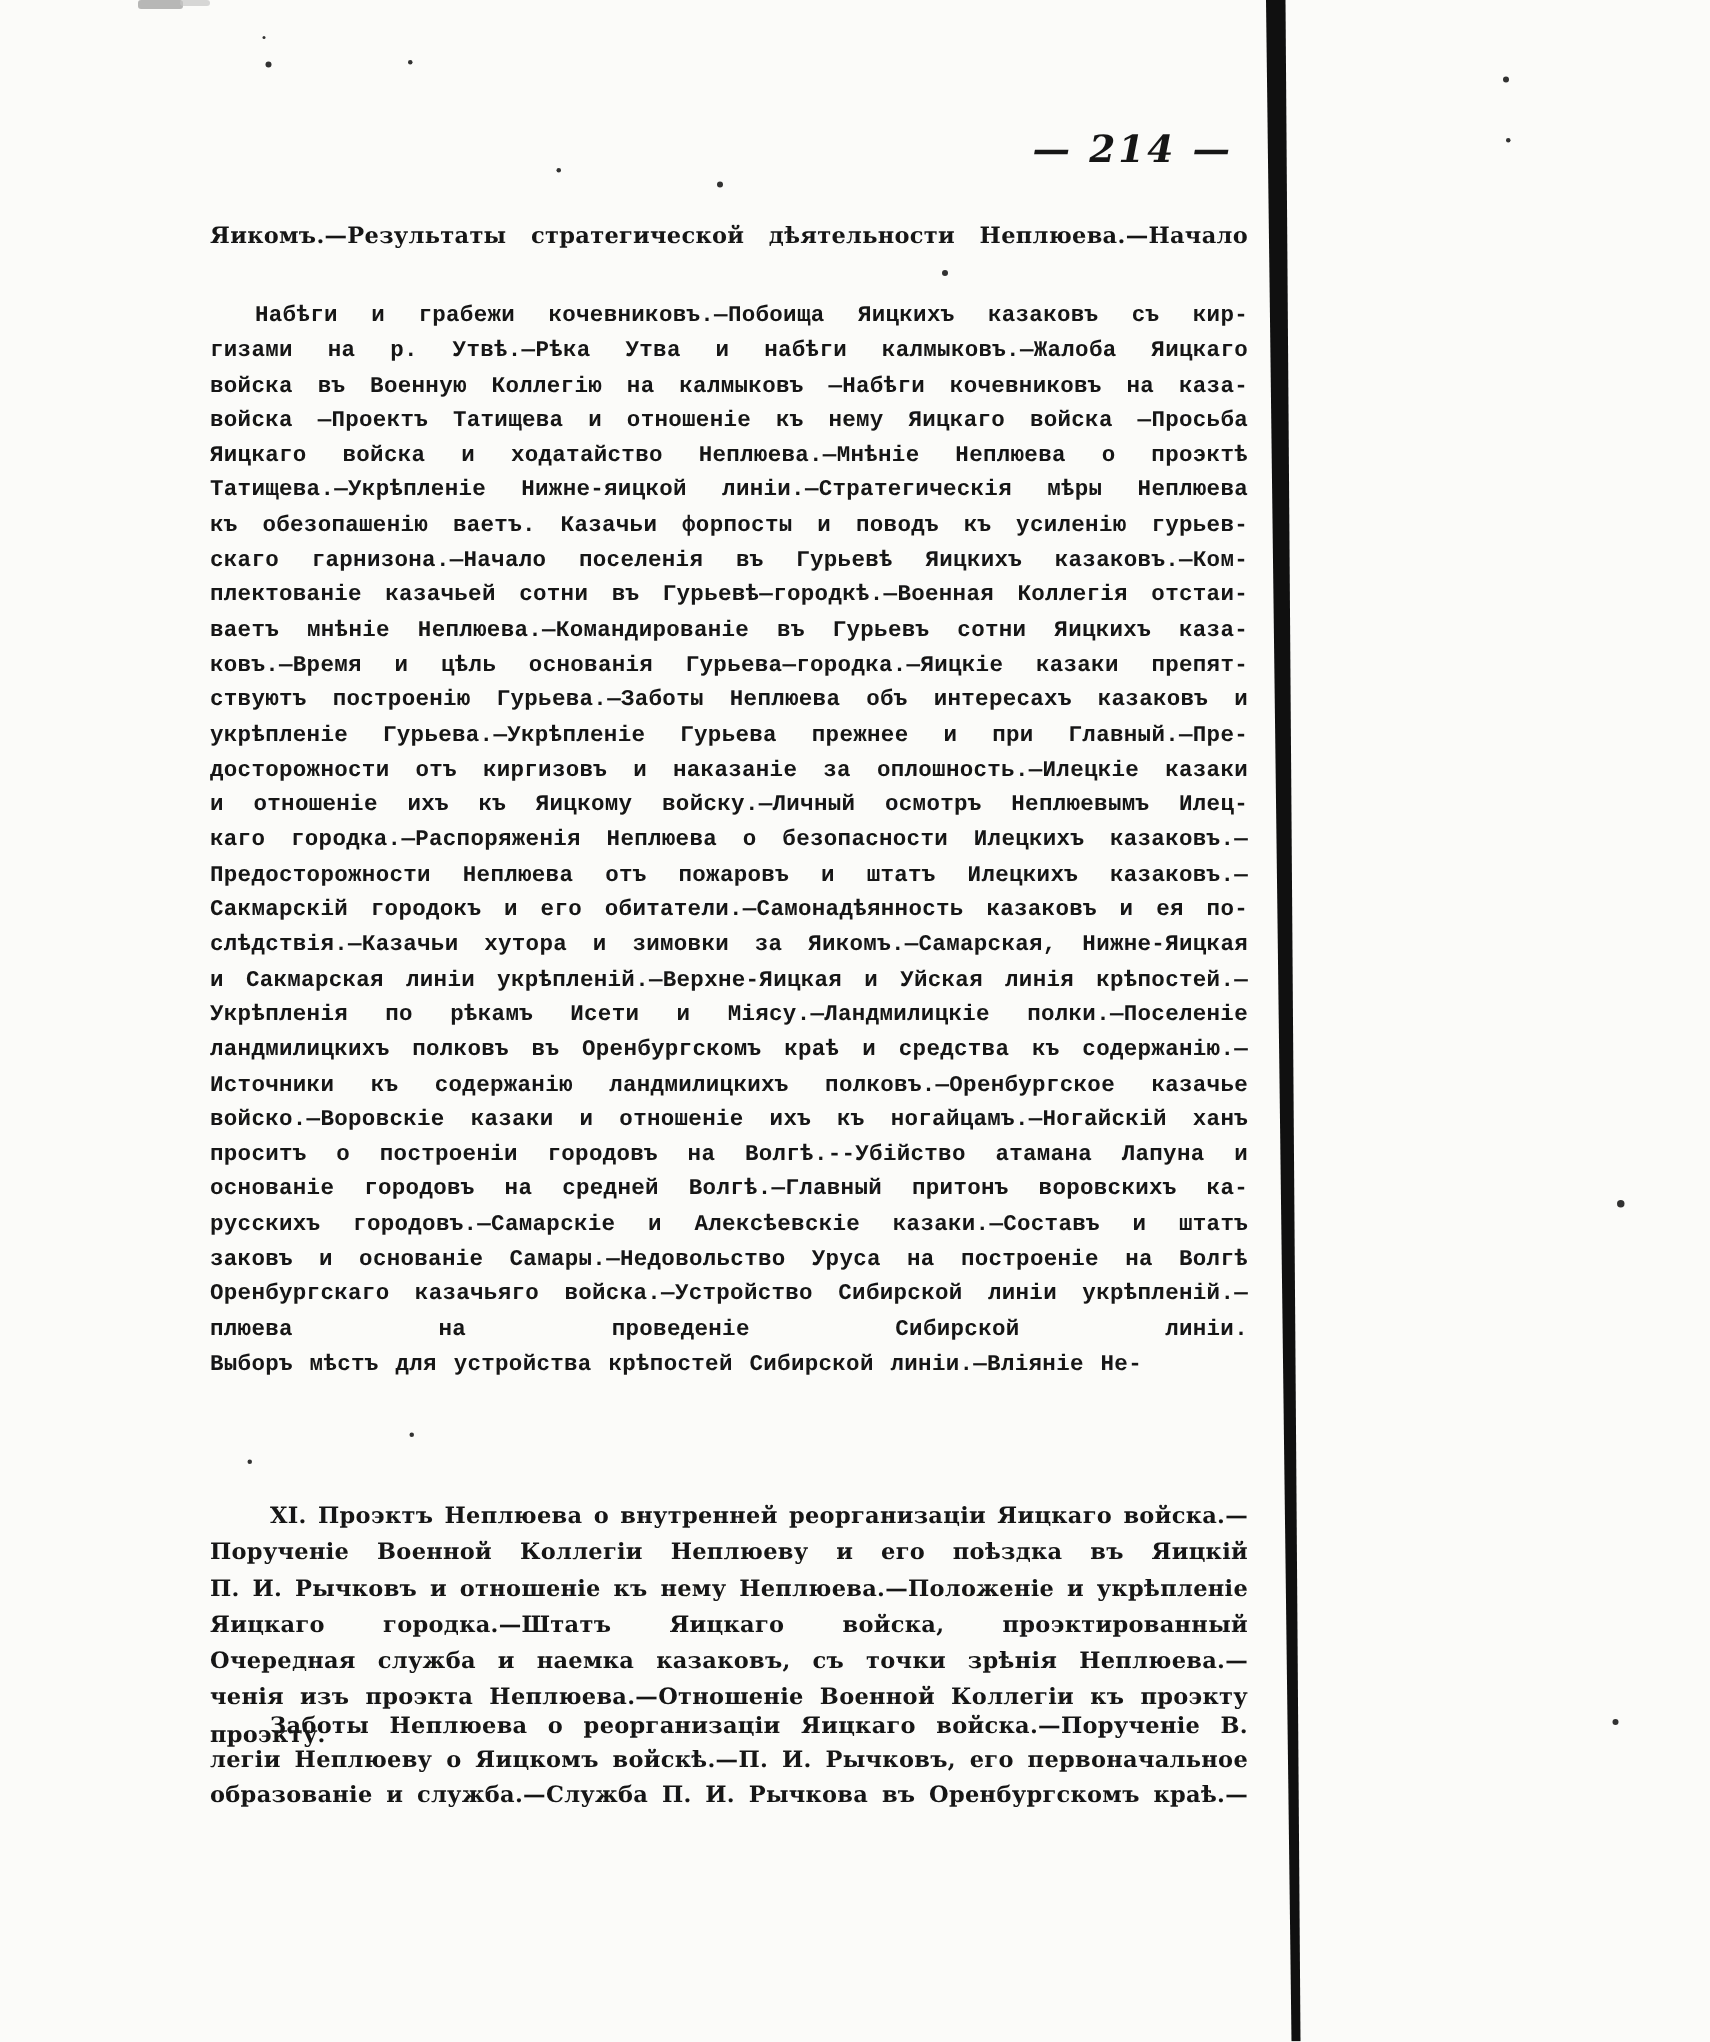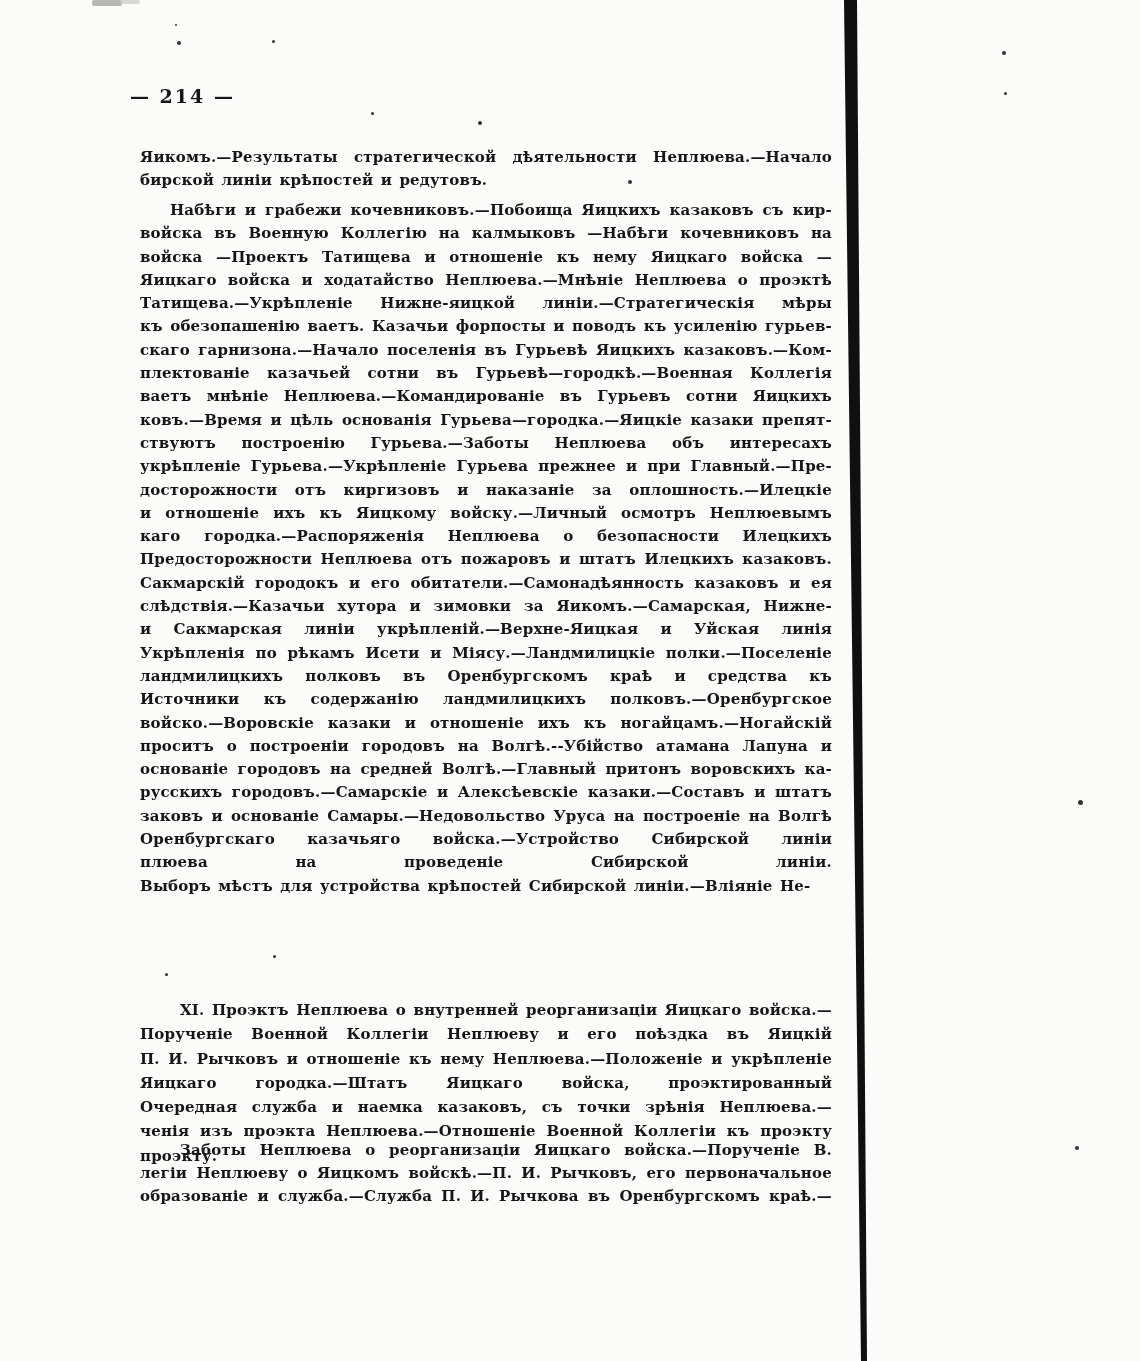"— 214 —" .pagenum { font-size: 19px -> 25px; font-style: none -> italic; text-align: left -> right }
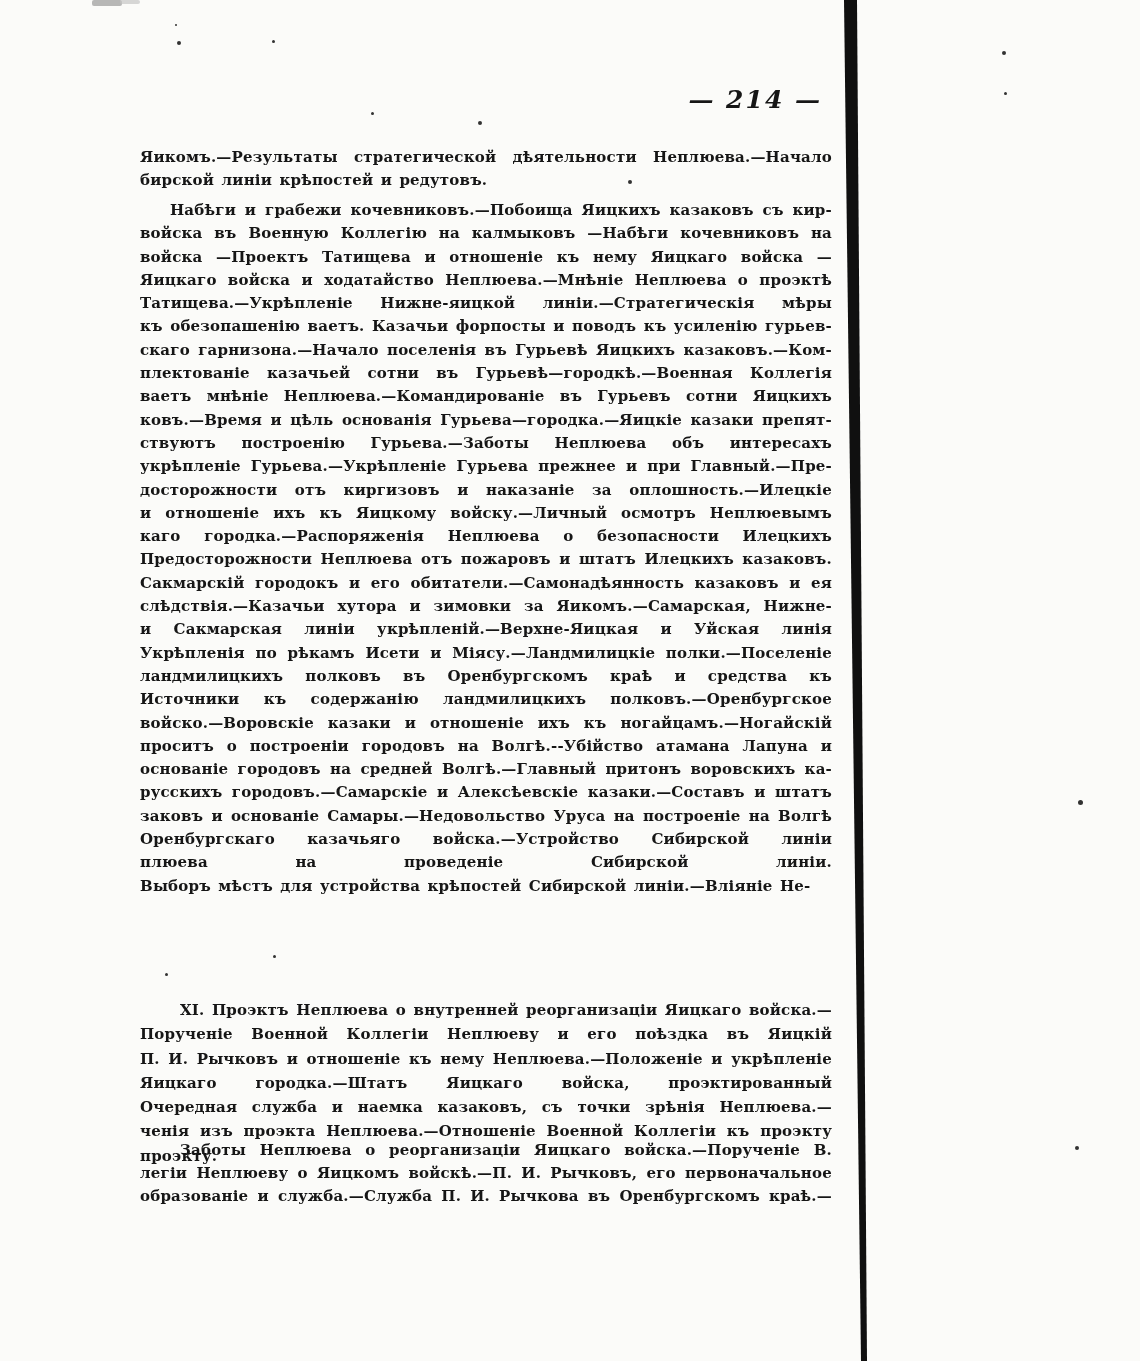"бирской линіи крѣпостей и редутовъ." div.line { html: <div>бирской линіи крѣпостей и редутовъ.</div> -> none }
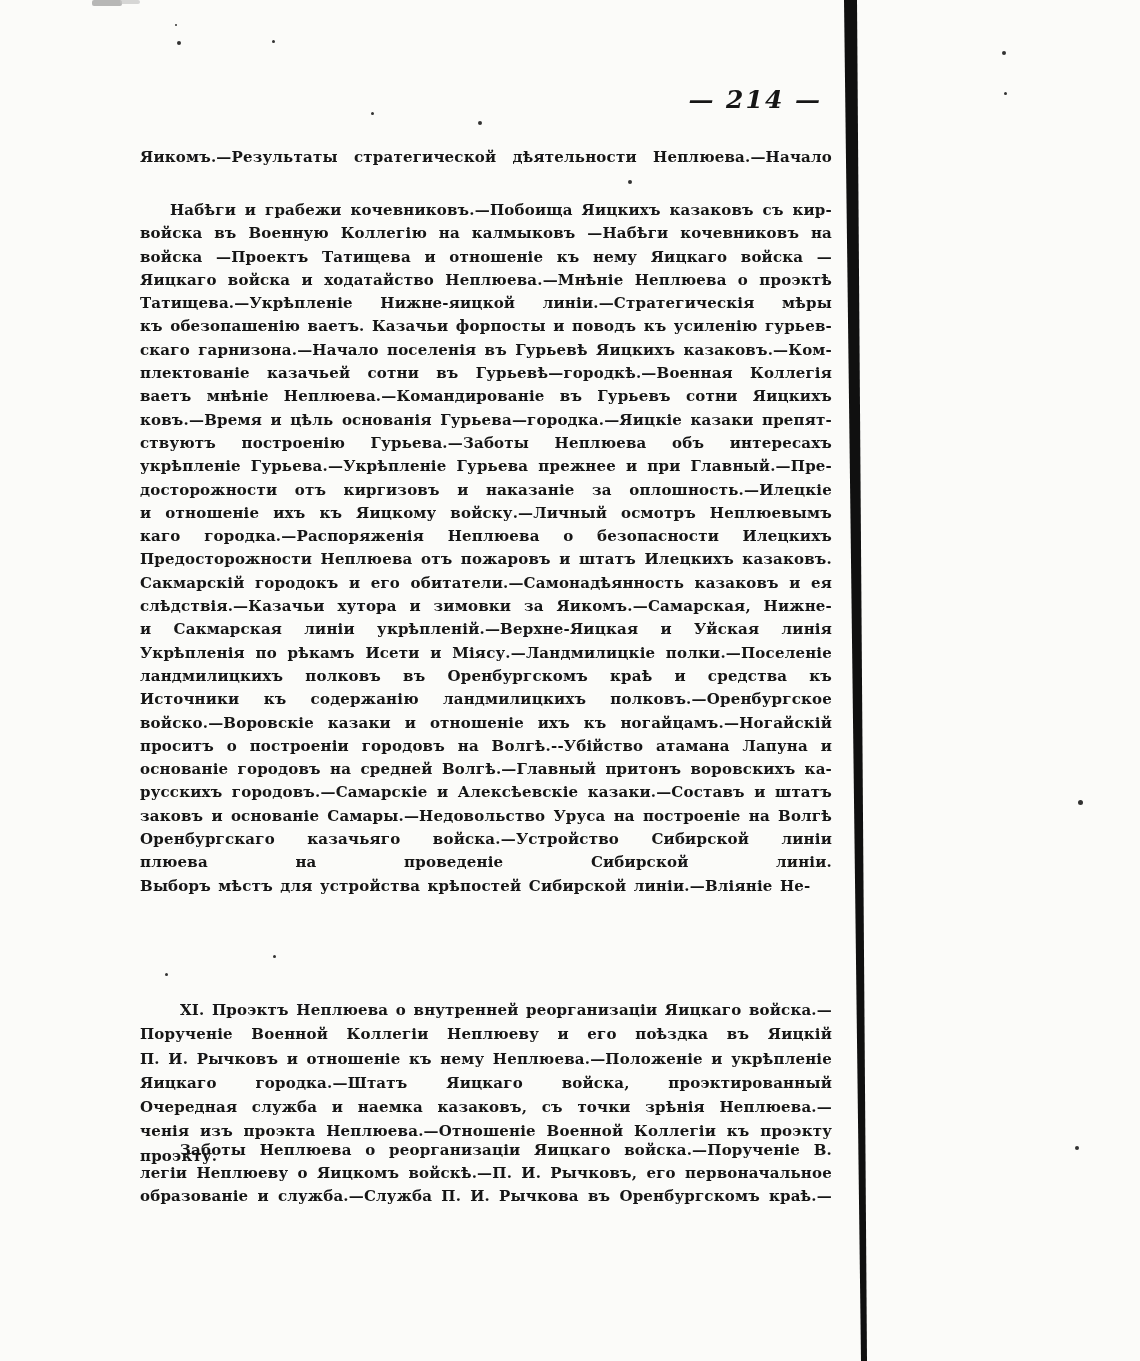"Набѣги и грабежи кочевниковъ.—Побоища" .lh233 .line { font-family: none -> Liberation Mono, monospace }
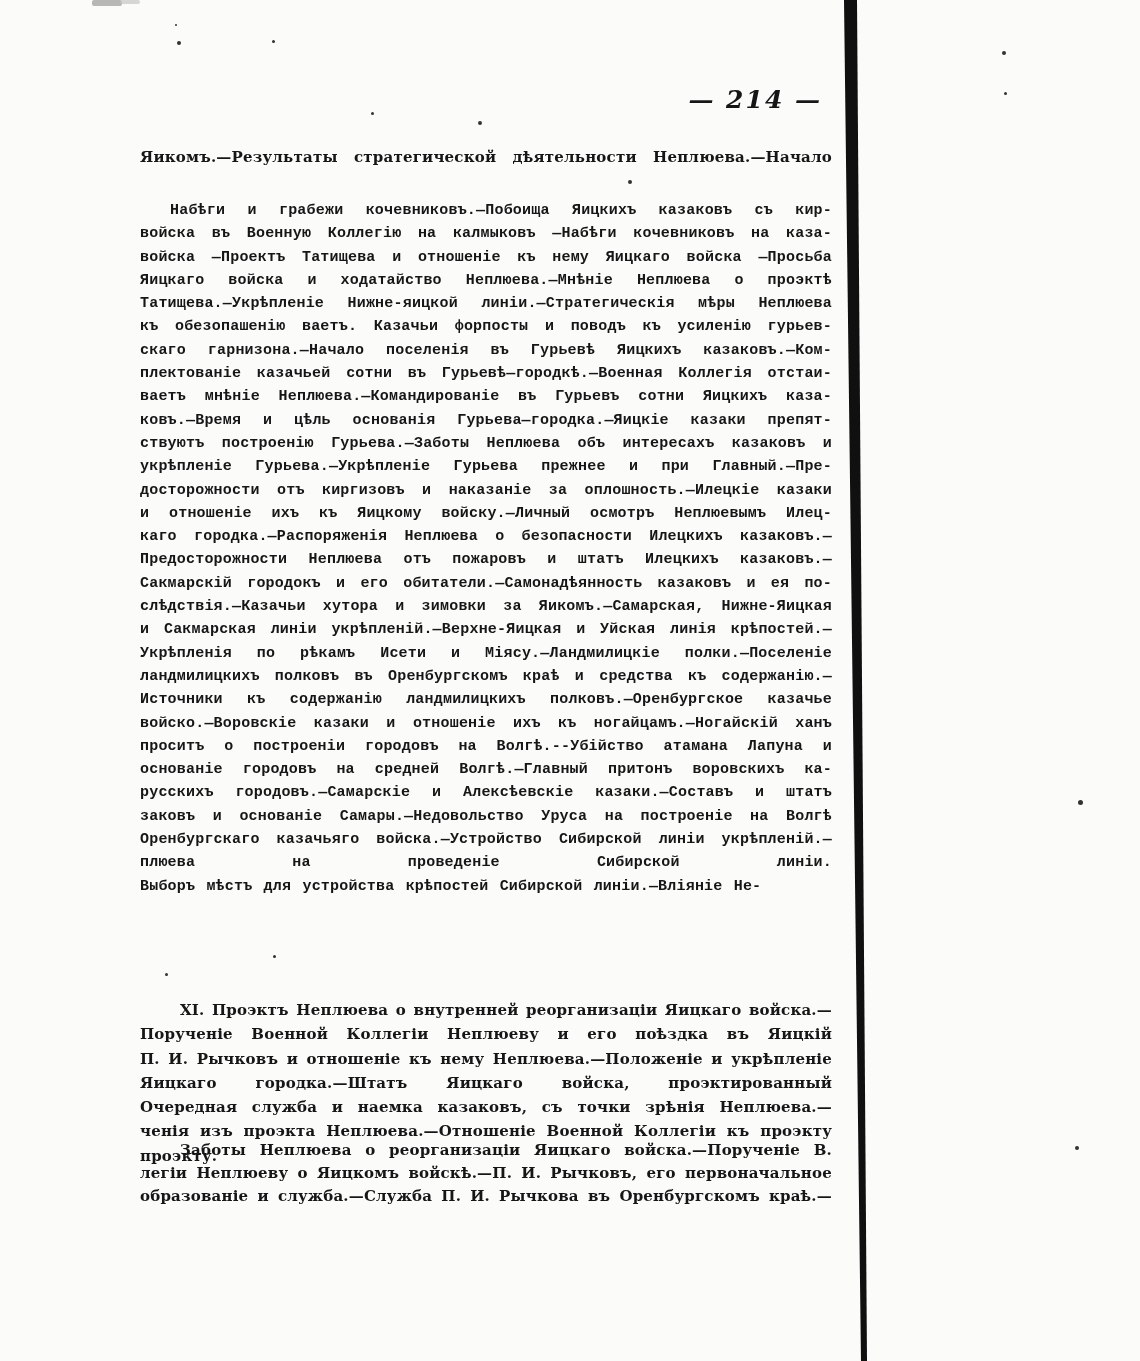"гизами на р. Утвѣ.—Рѣка Утва" div.line { html: none -> <div>гизами на р. Утвѣ.—Рѣка Утва и набѣги калмыковъ.—Жалоба Яицкаго</div> }
